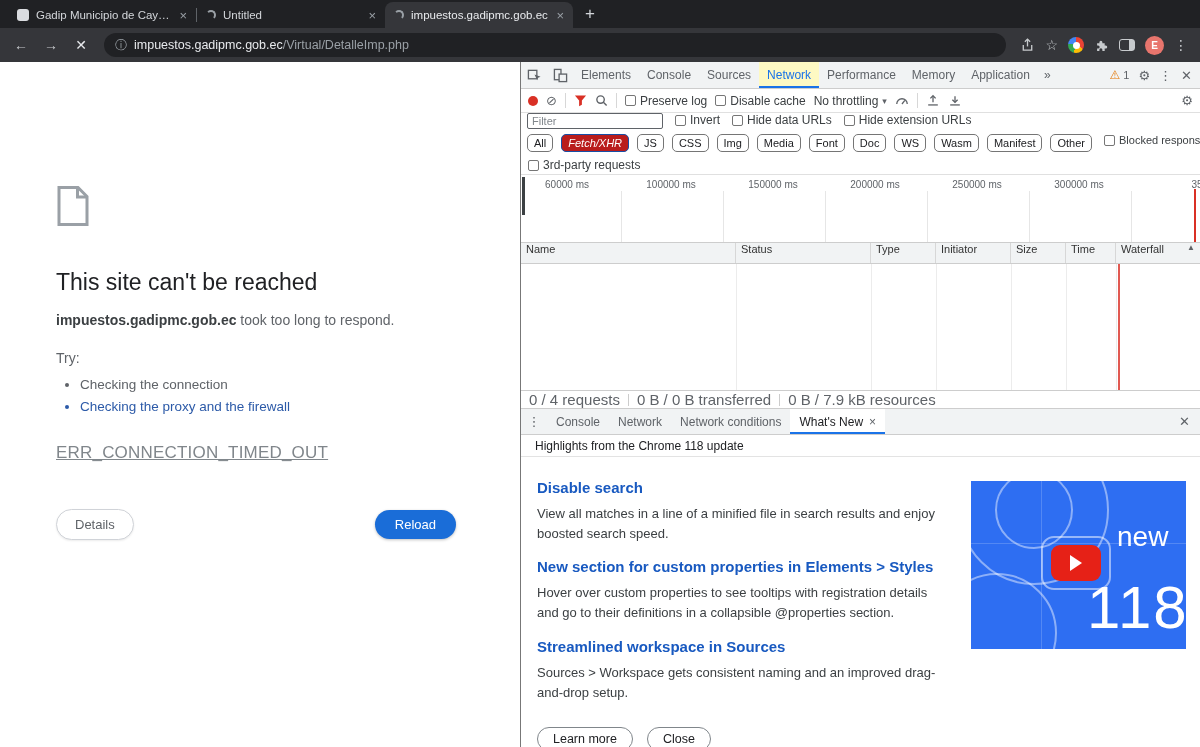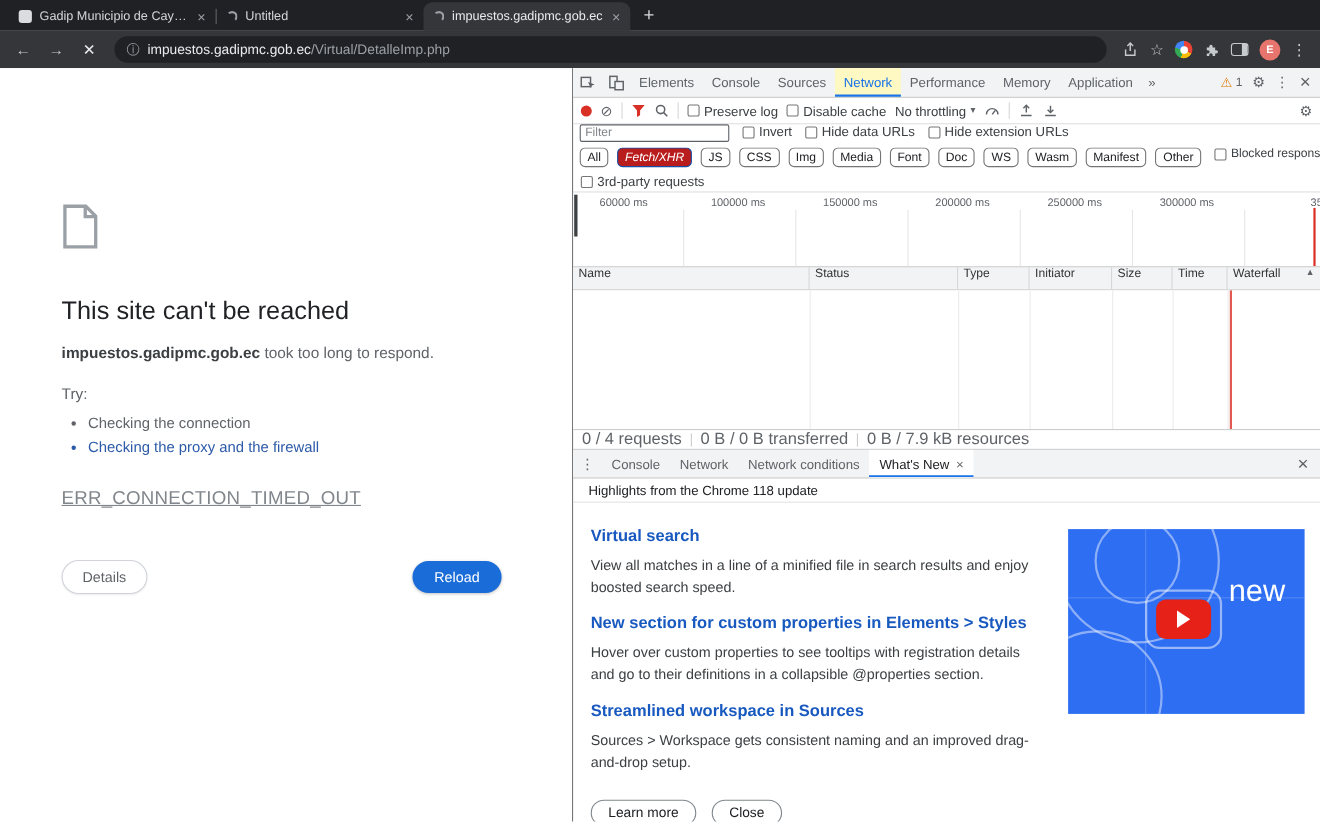"Virtual search" div.wn-h { text: Virtual -> Disable }
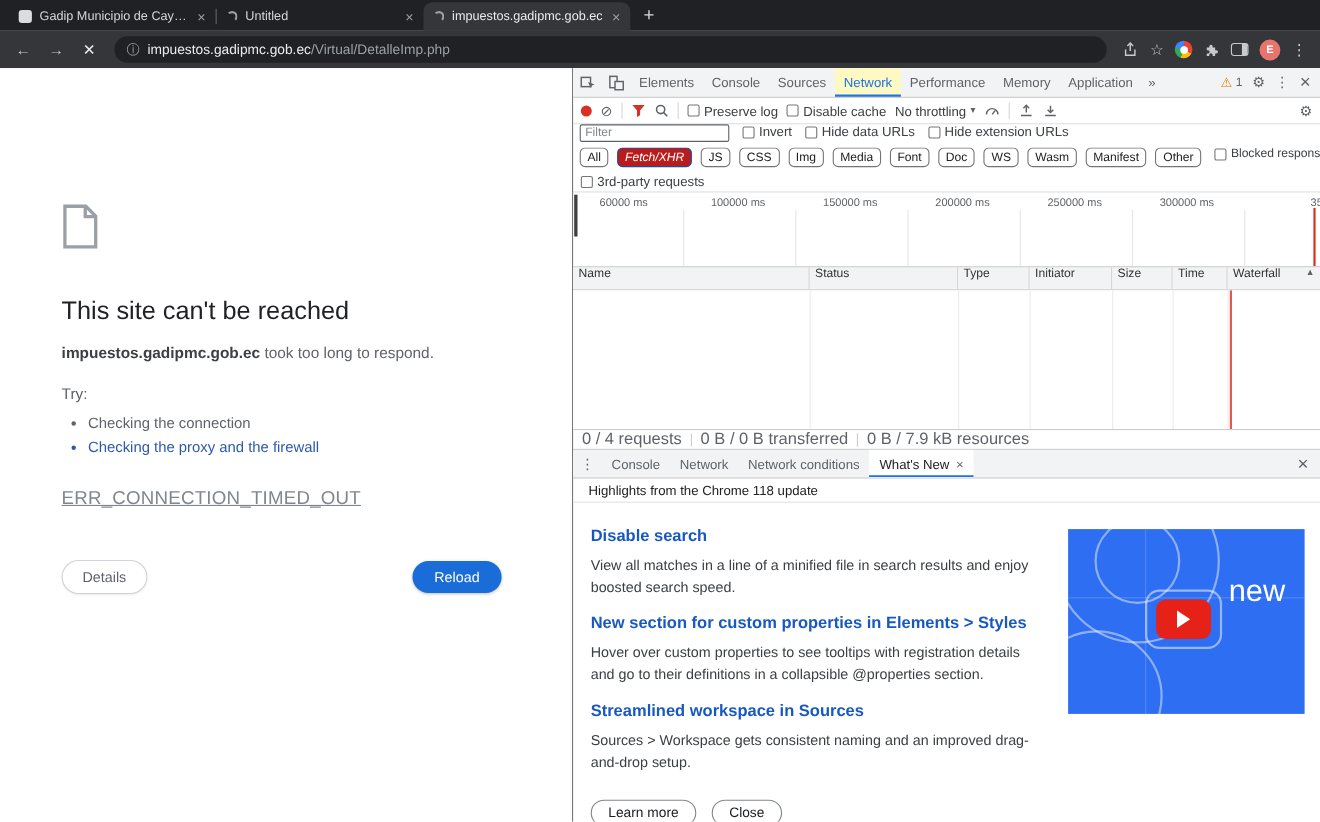"118" span.promo-118 { html: none -> <span>118</span> }
